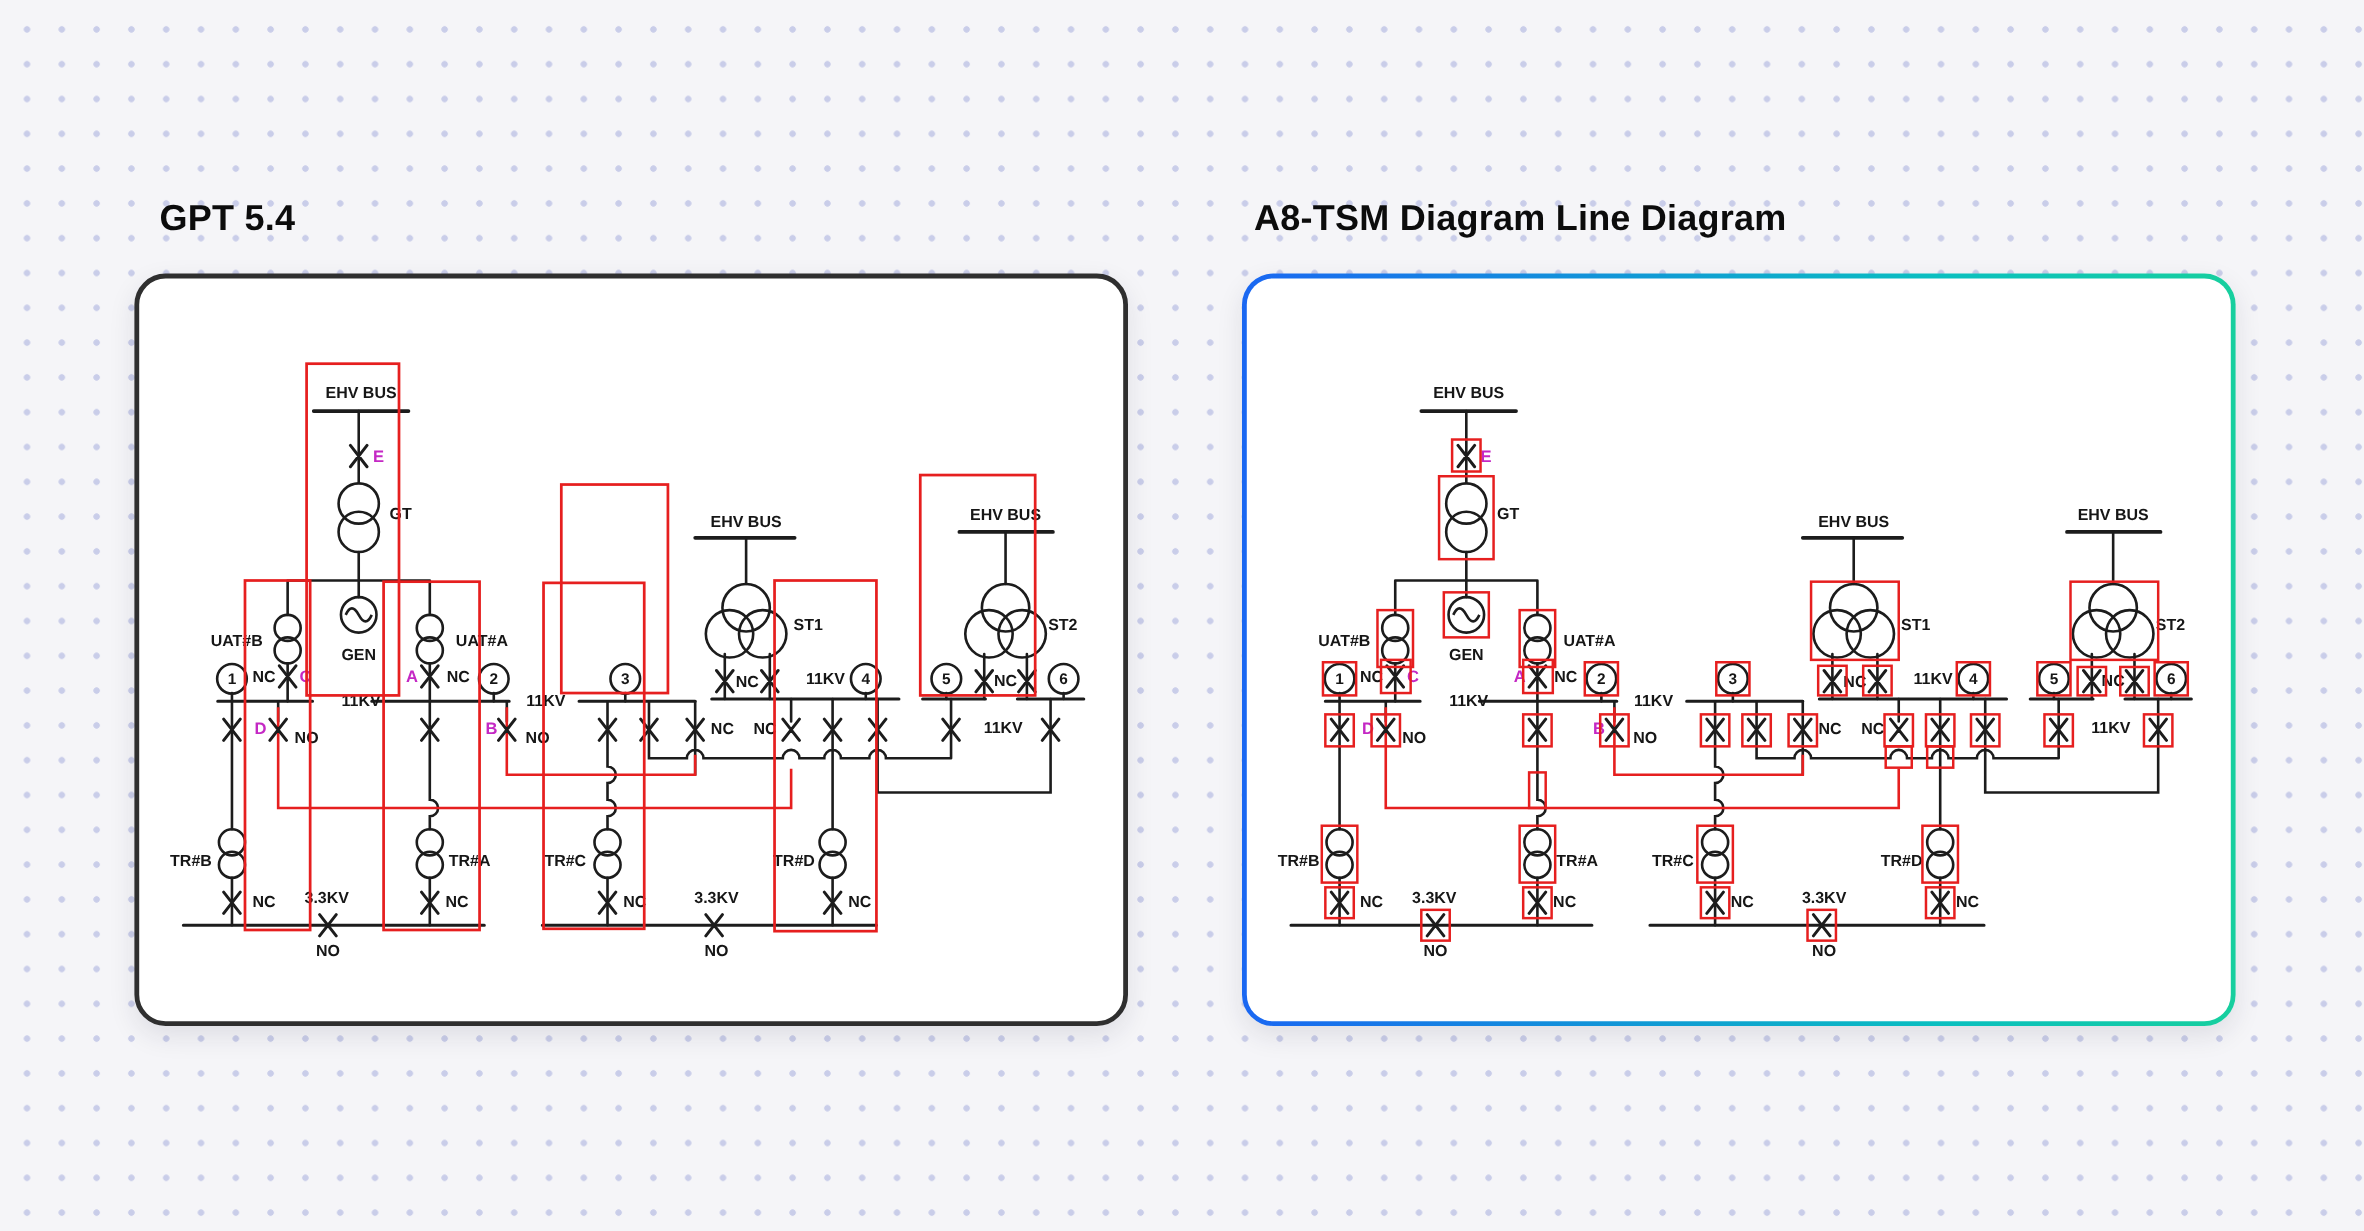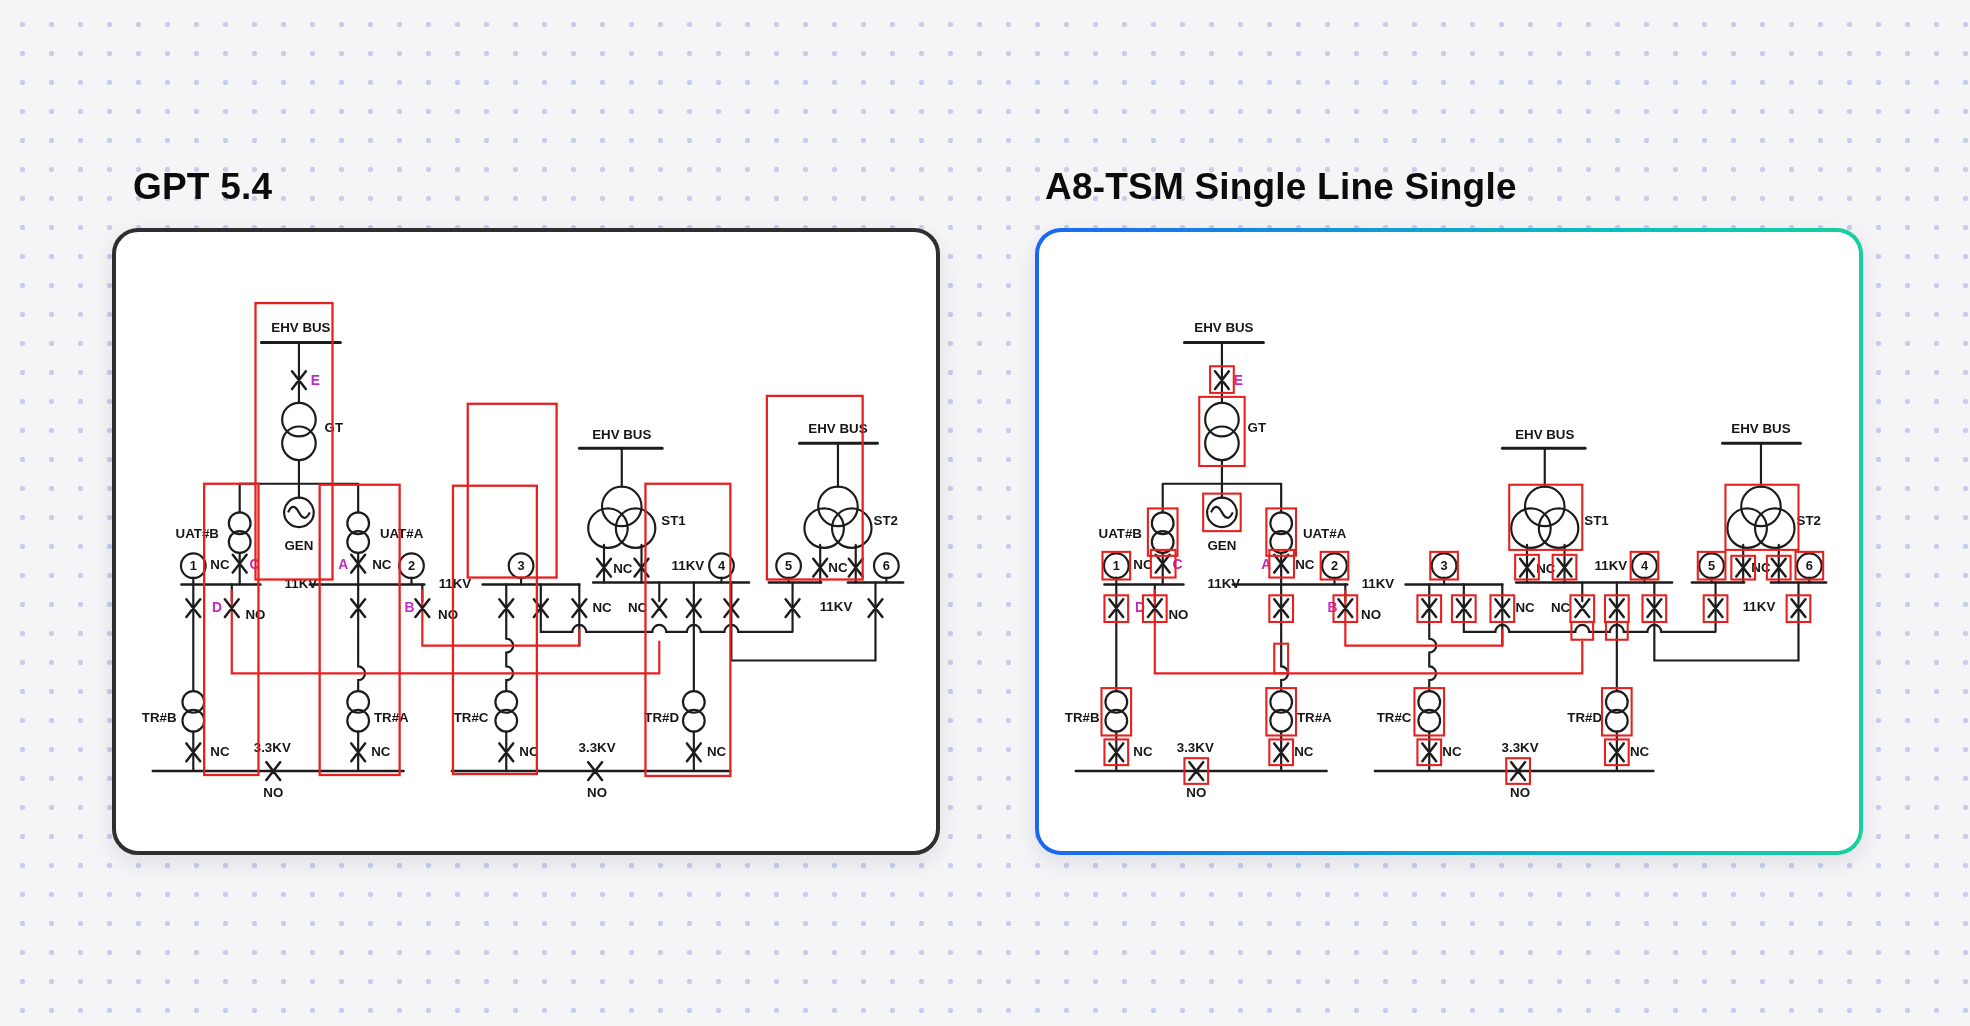"GPT 5.4" .title { font-size: 37px -> 30px }
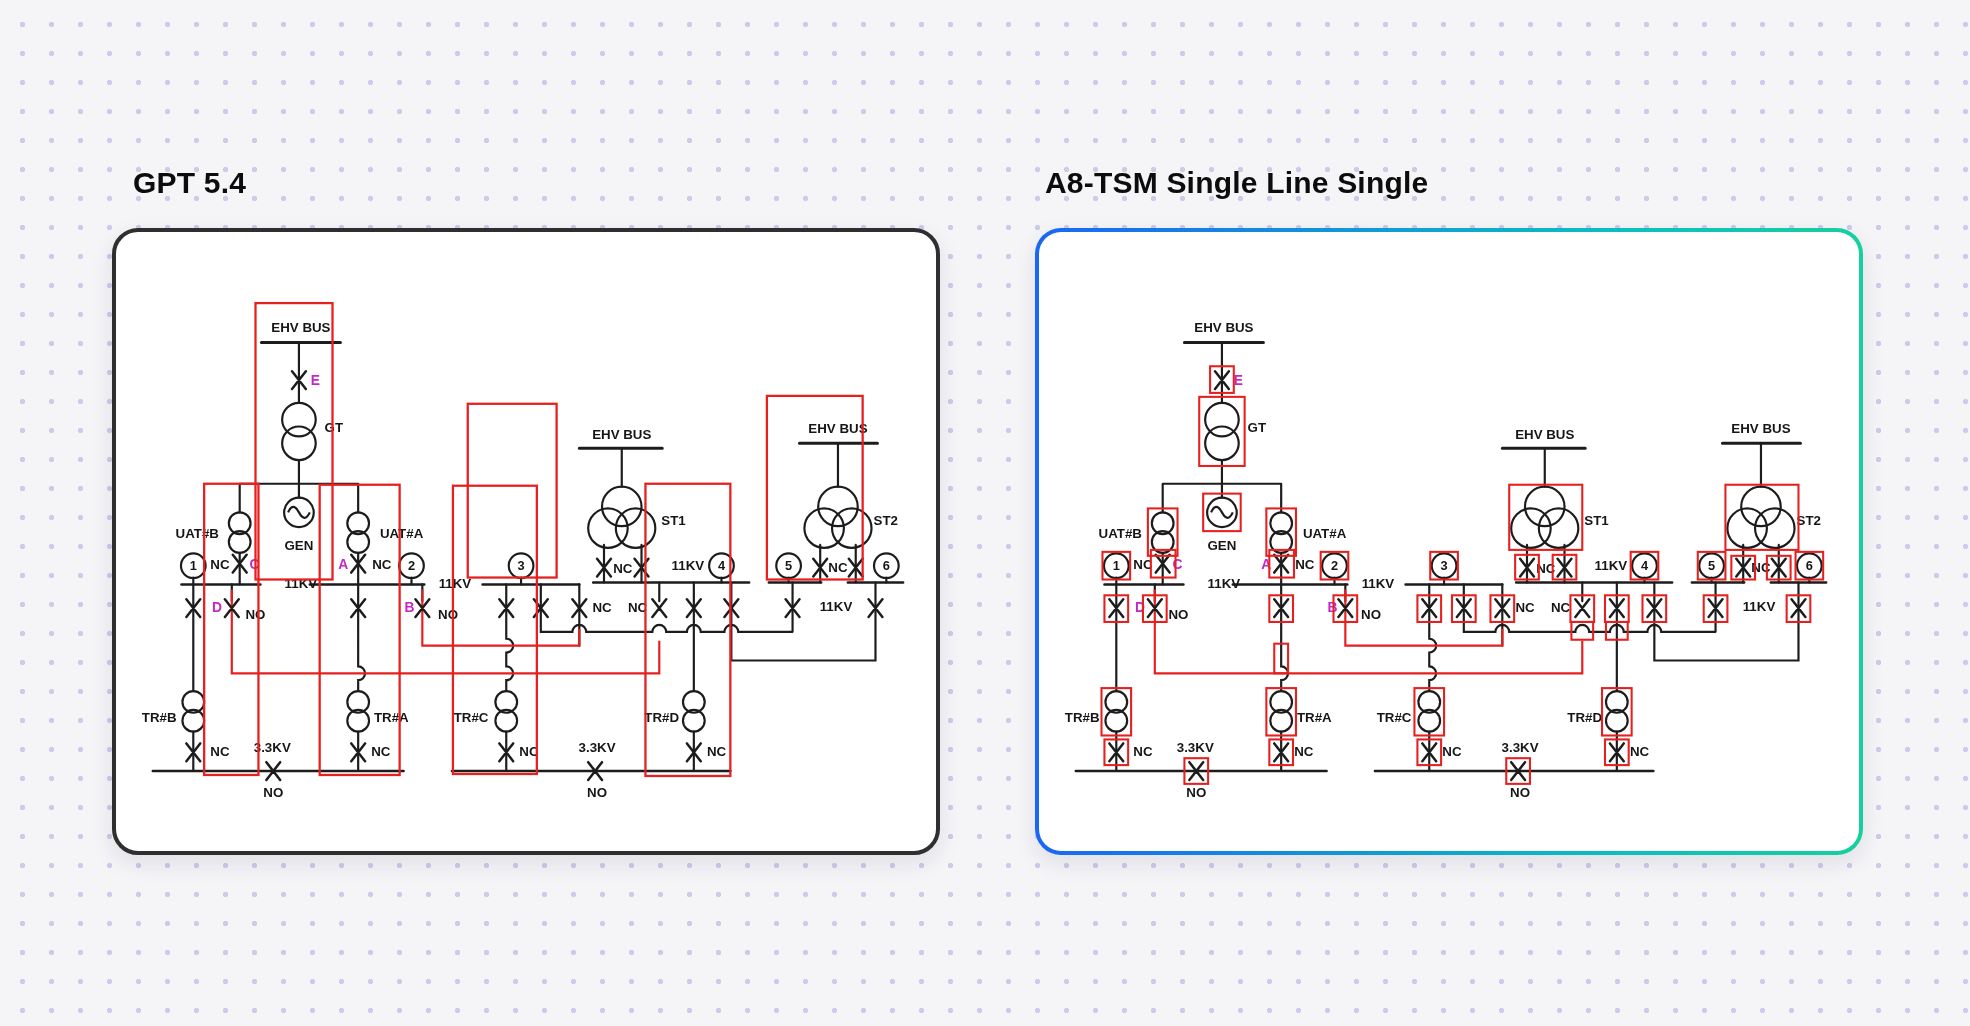"A8-TSM Single Line Single" div.title { text: Single Line Single -> Diagram Line Diagram }
